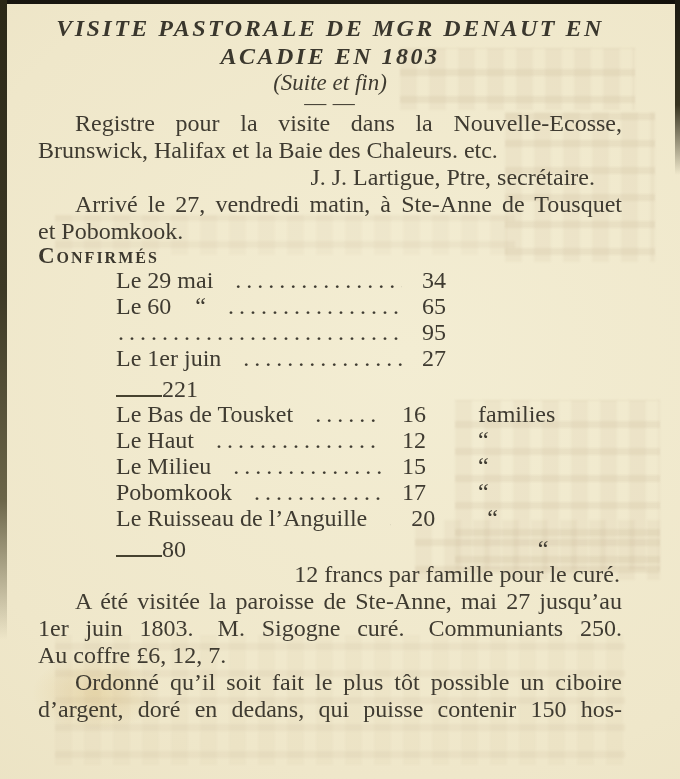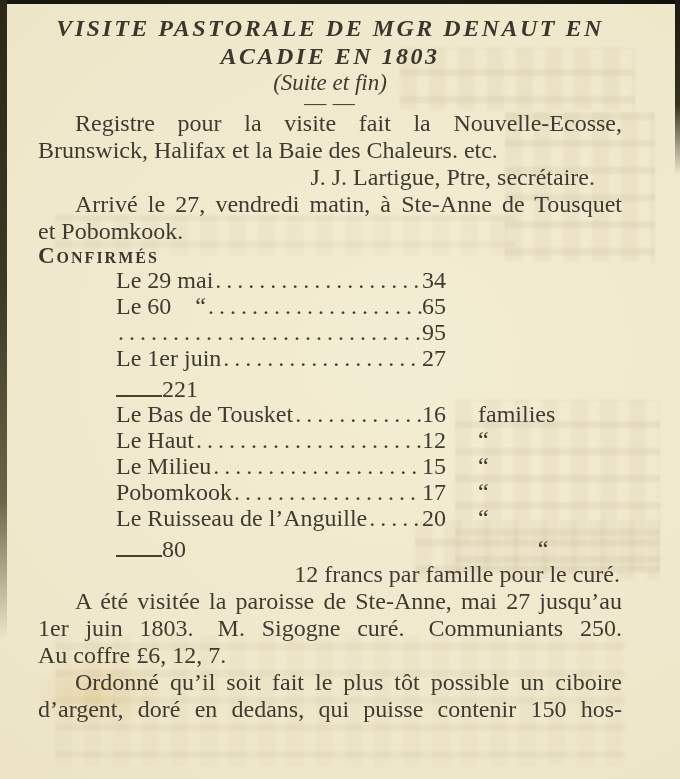"Registre pour la visite fait" div.tl { text: fait -> dans }
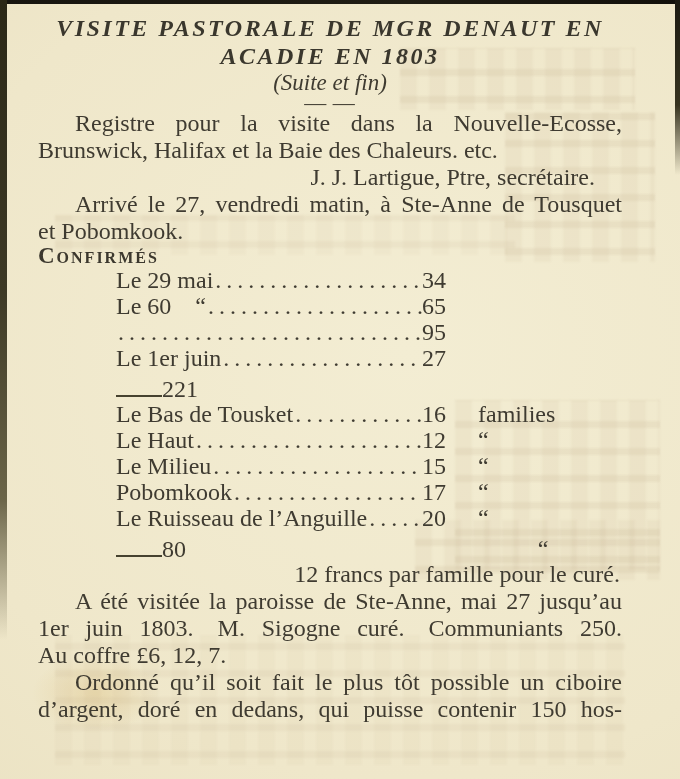"Le 29 mai" .lrow { gap: none -> 20px }
